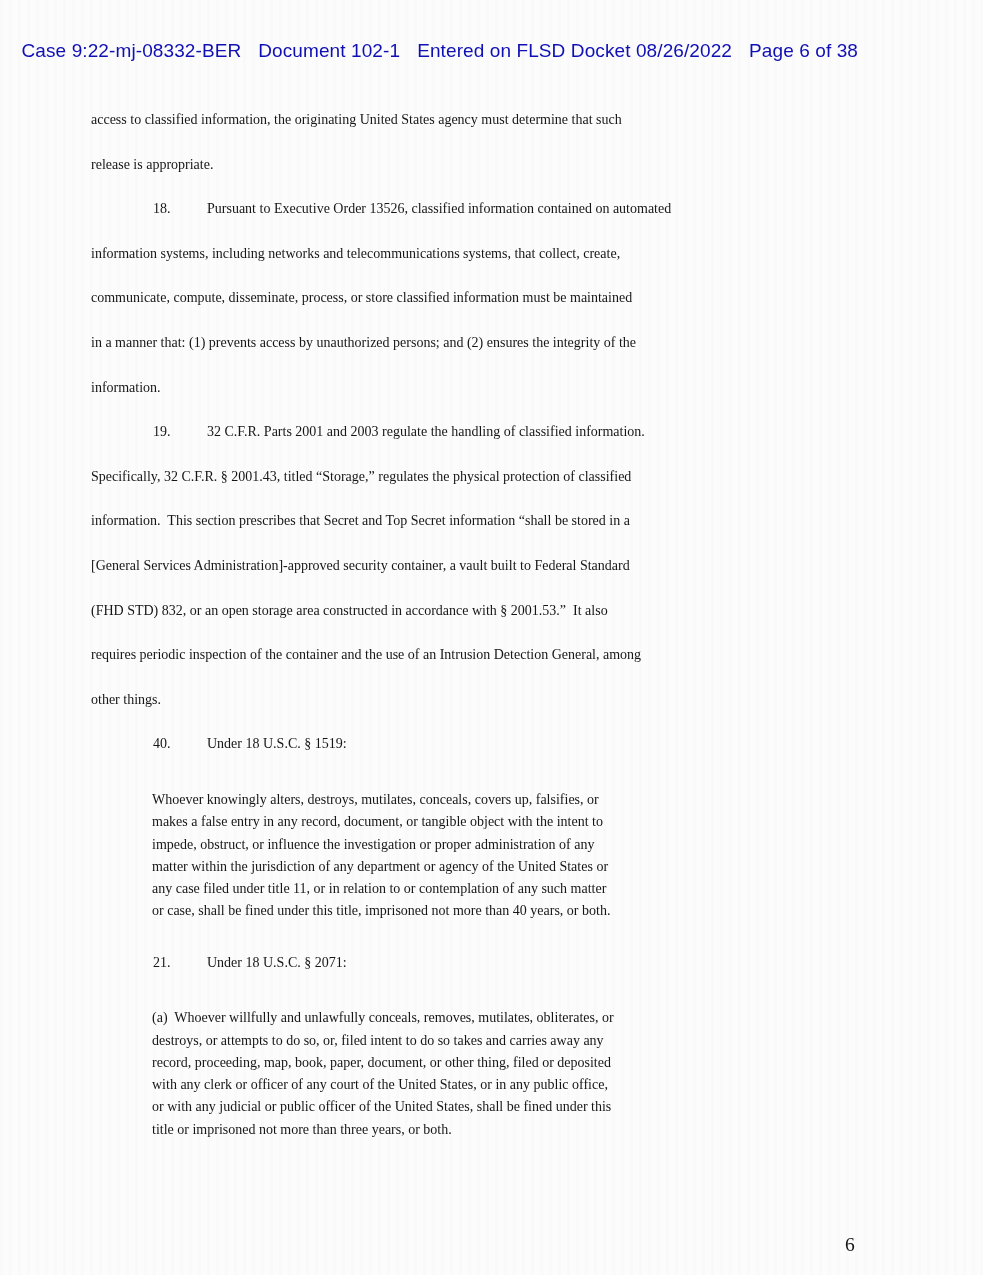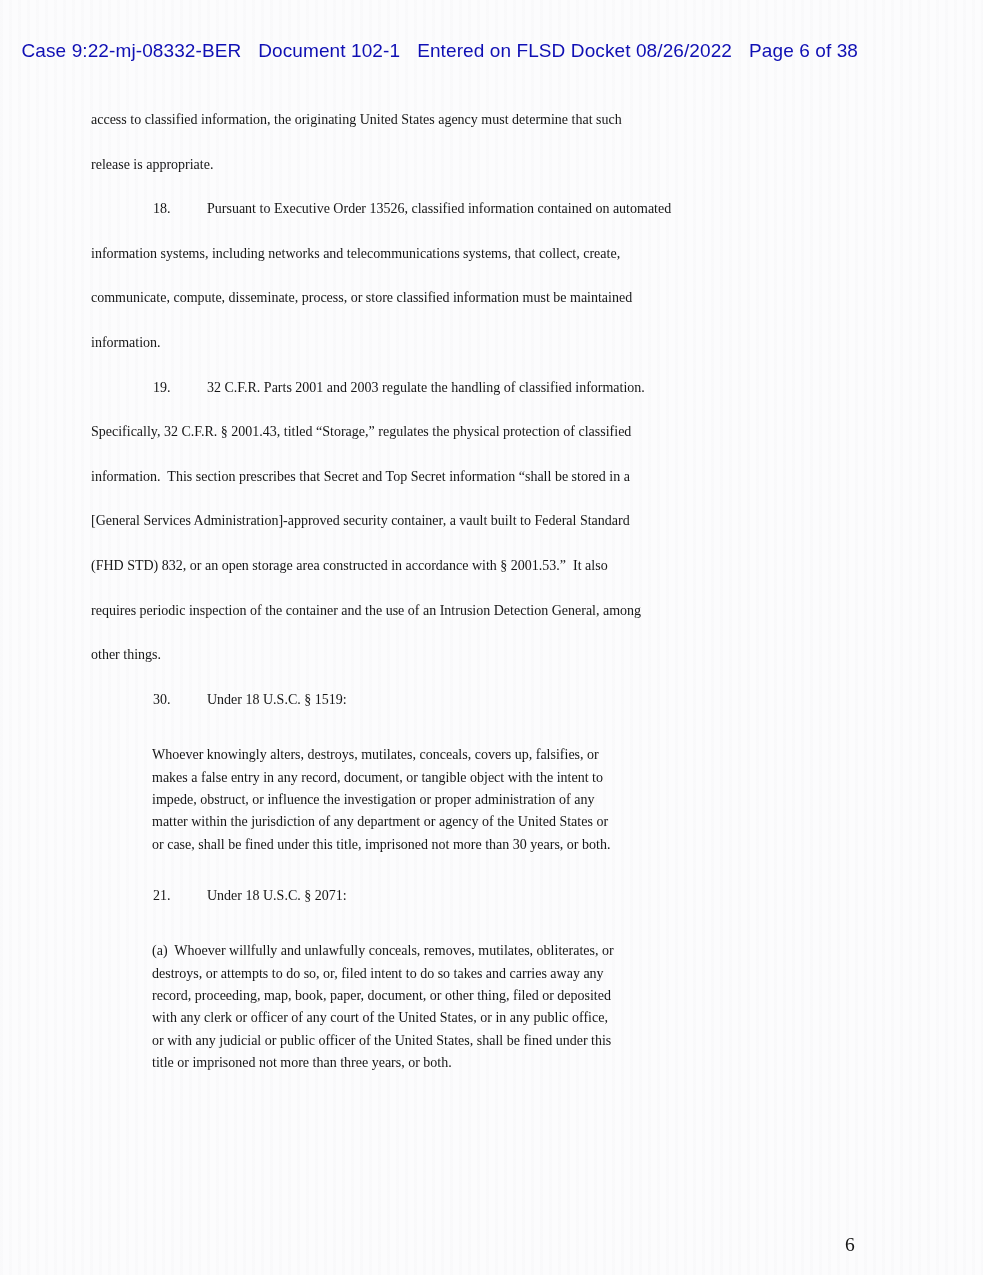"in a manner that: (1)" div.bline { html: none -> <div>in a manner that: (1) prevents access by unauthorized persons; and (2) ensures the integrity of the</div> }
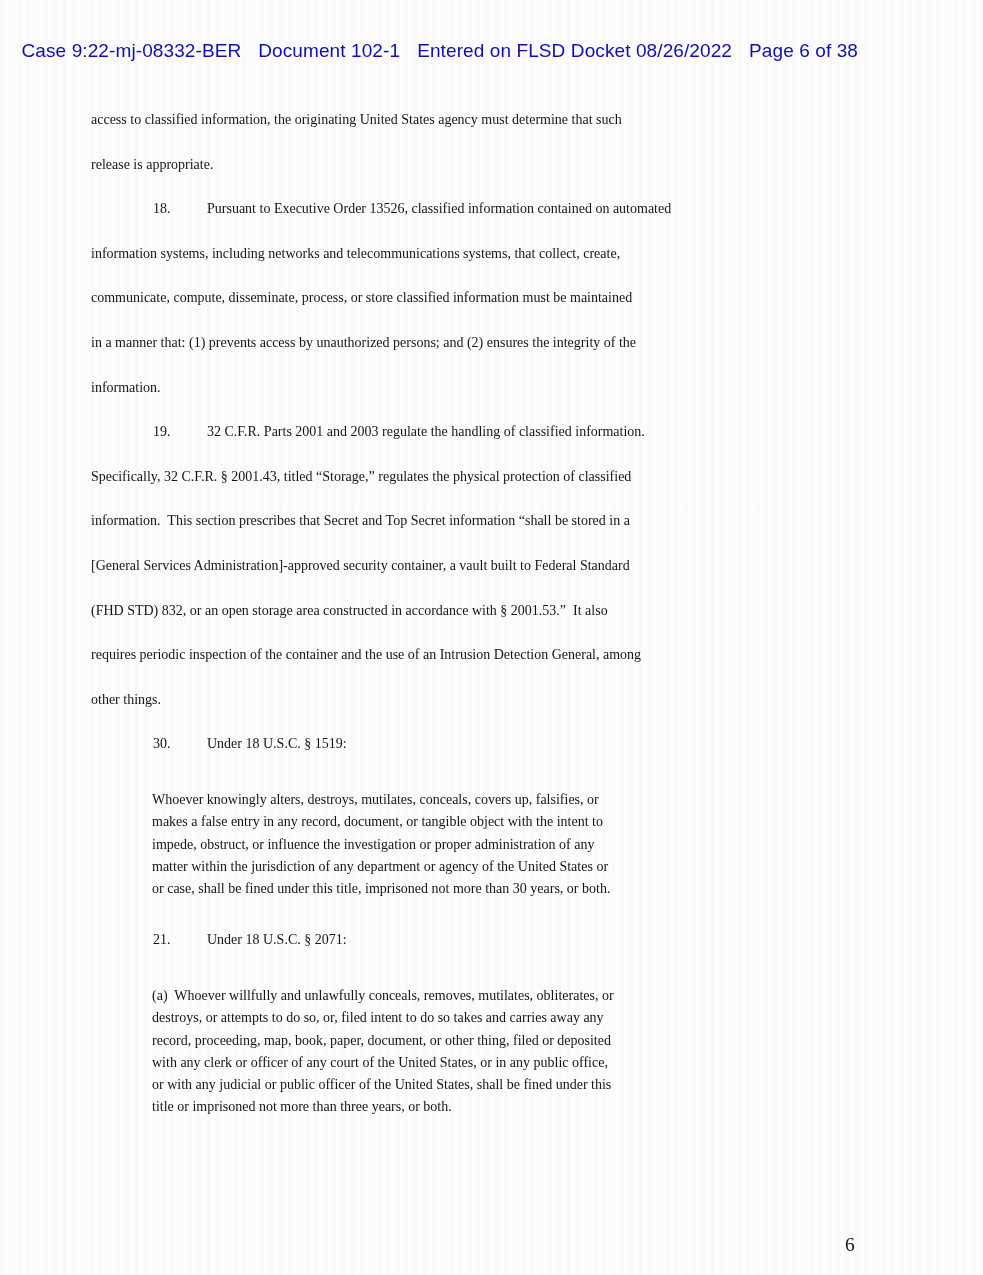"30." span.pnum { text: 30 -> 40 }
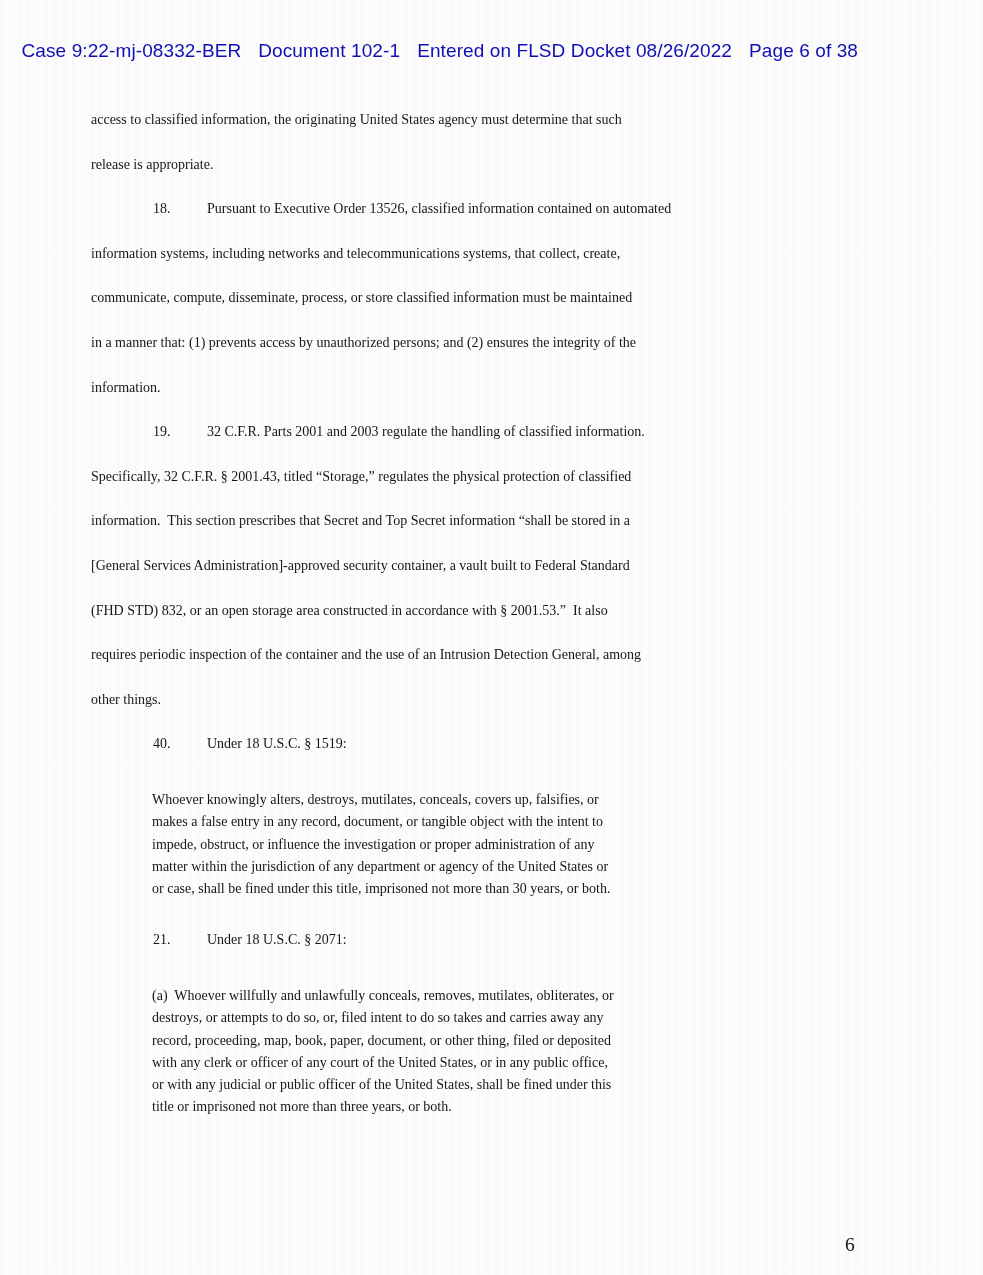"any case filed under title" div.qline { html: none -> <div>any case filed under title 11, or in relation to or contemplation of any such matter</div> }
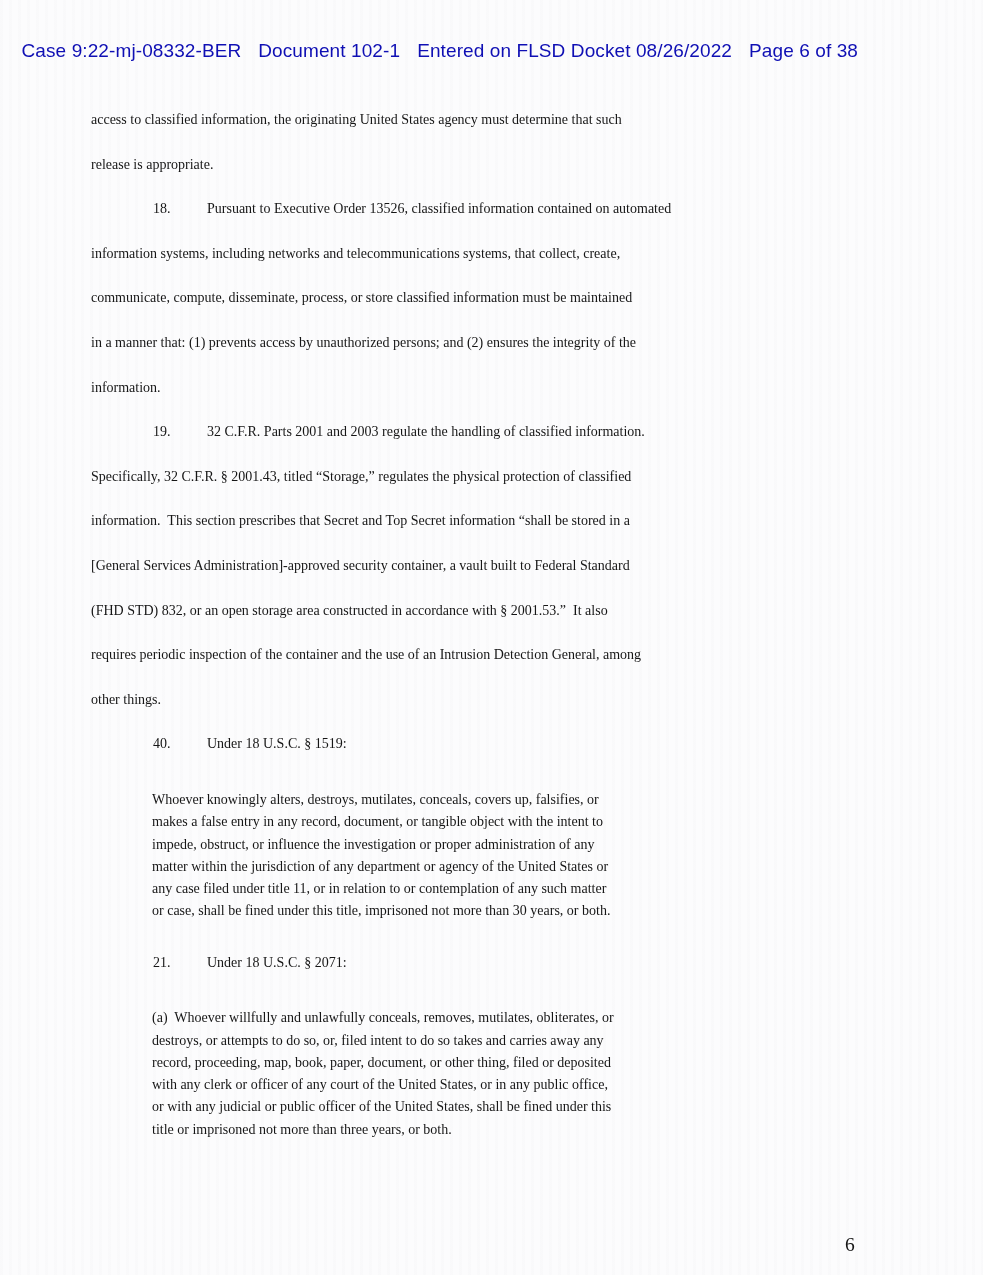"or case, shall be fined" div.qline { text: 30 -> 40 }
